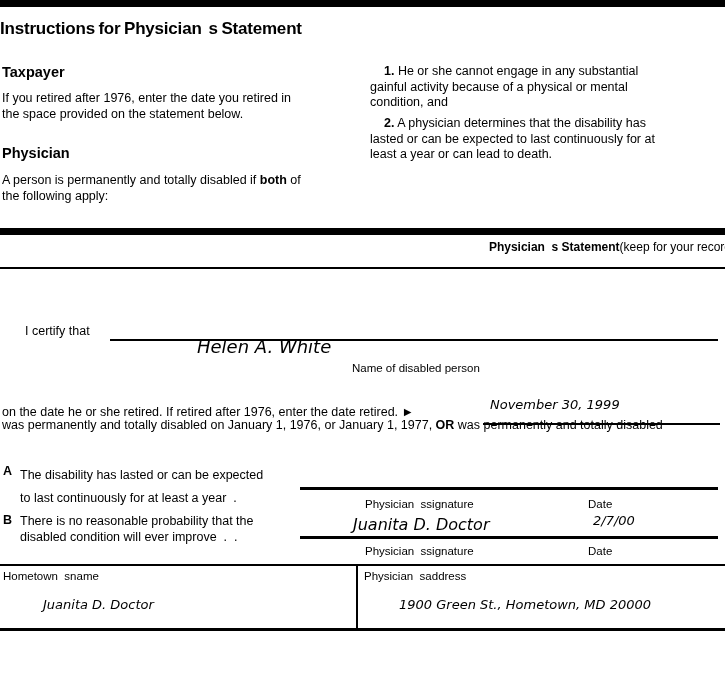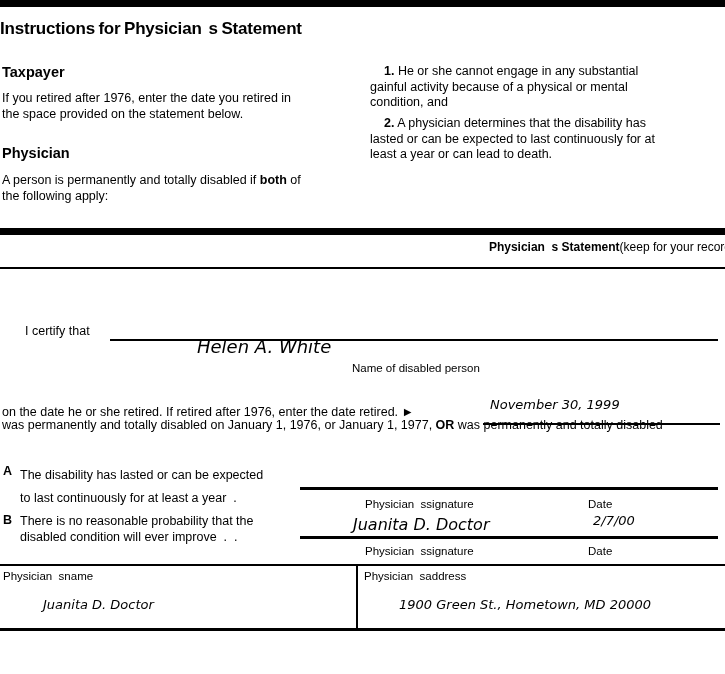"Physician sname" div.abs { text: Physician -> Hometown }
